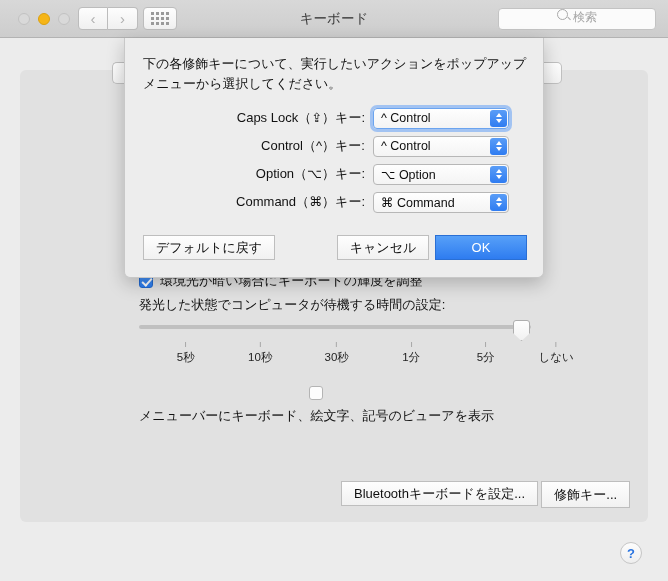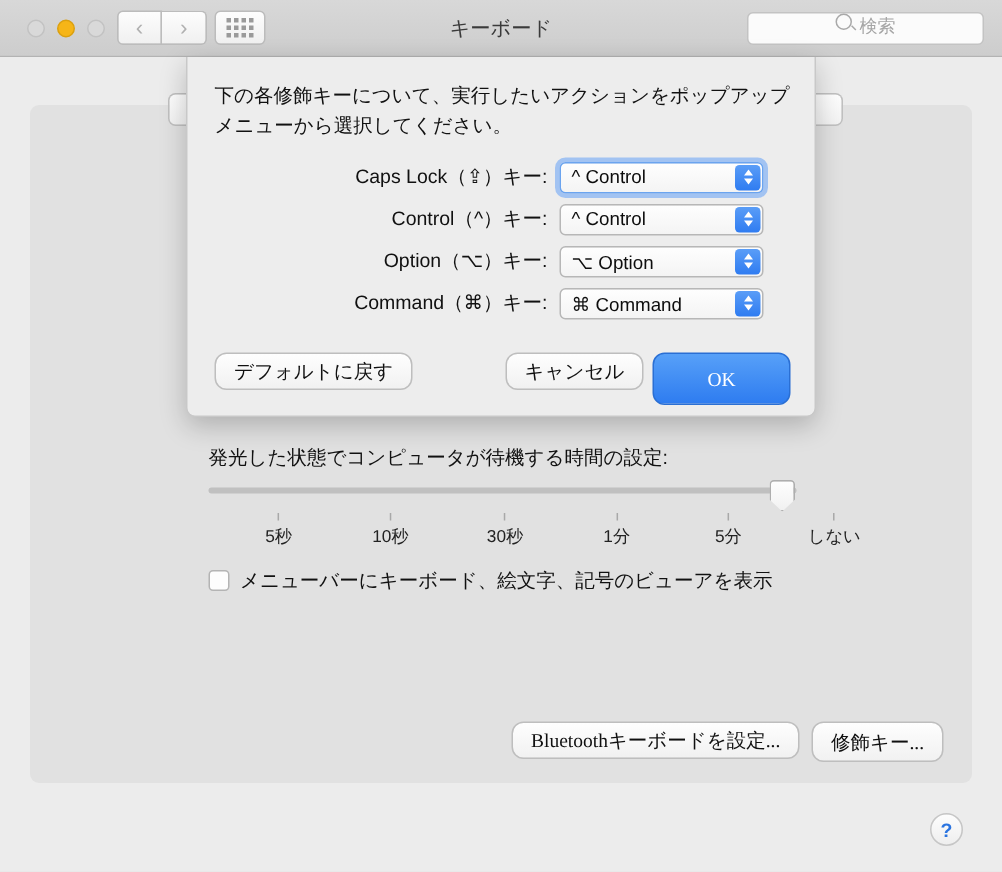"デフォルトに戻す" .pushbtn { border-radius: 8px -> 0; font-family: Liberation Serif, serif -> Liberation Sans, sans-serif }
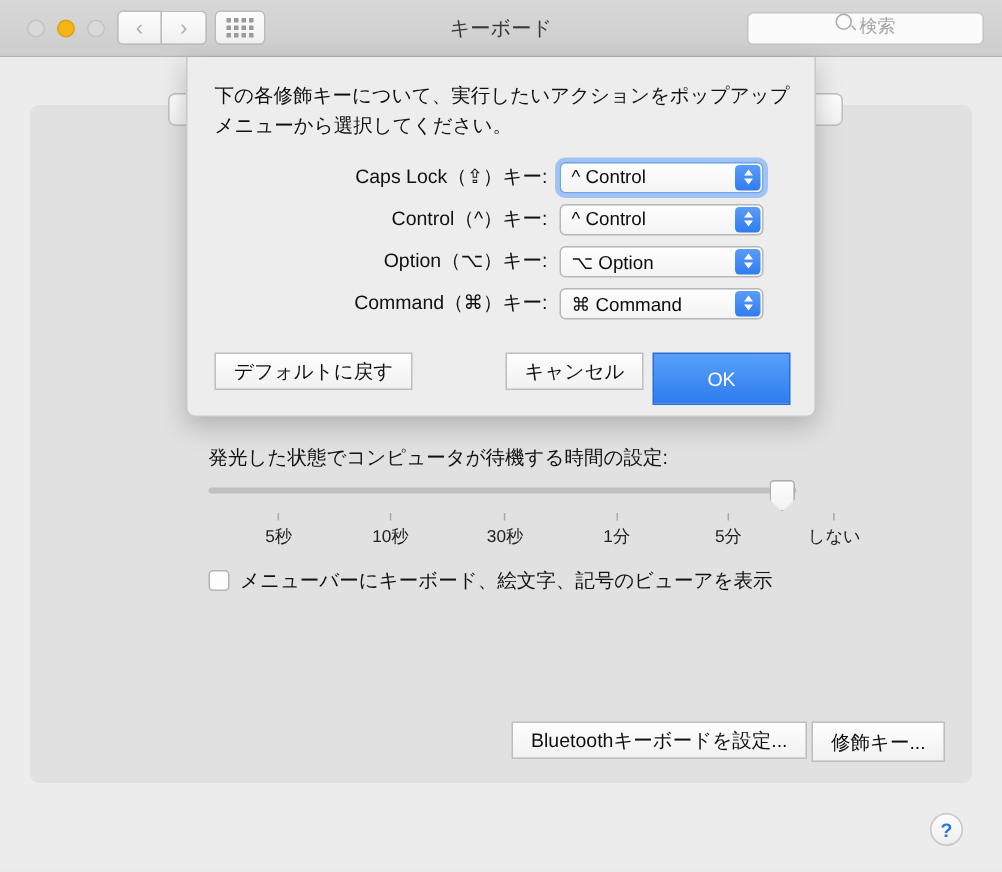"OK" .btn-ok { height: 35px -> 25px }
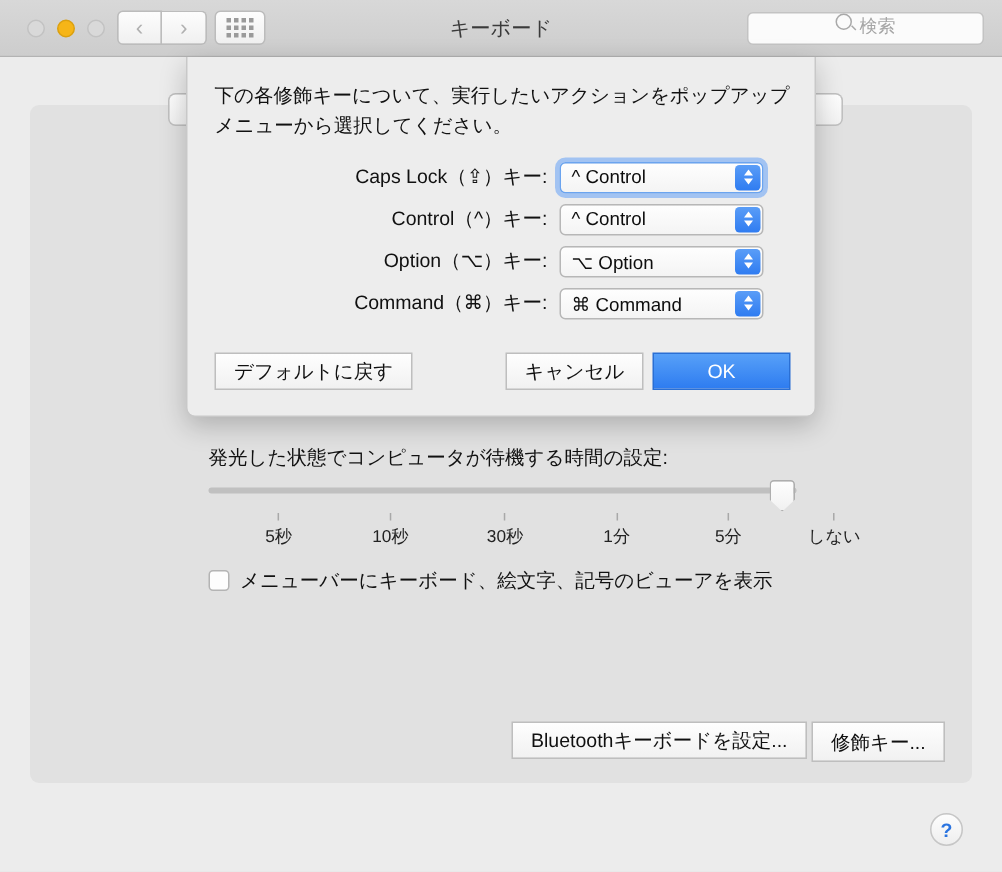"環境光が暗い場合にキーボードの輝度を調整" div.cb-row { html: none -> <div> <span></span> <span>環境光が暗い場合にキーボードの輝度を調整</span> </div> }
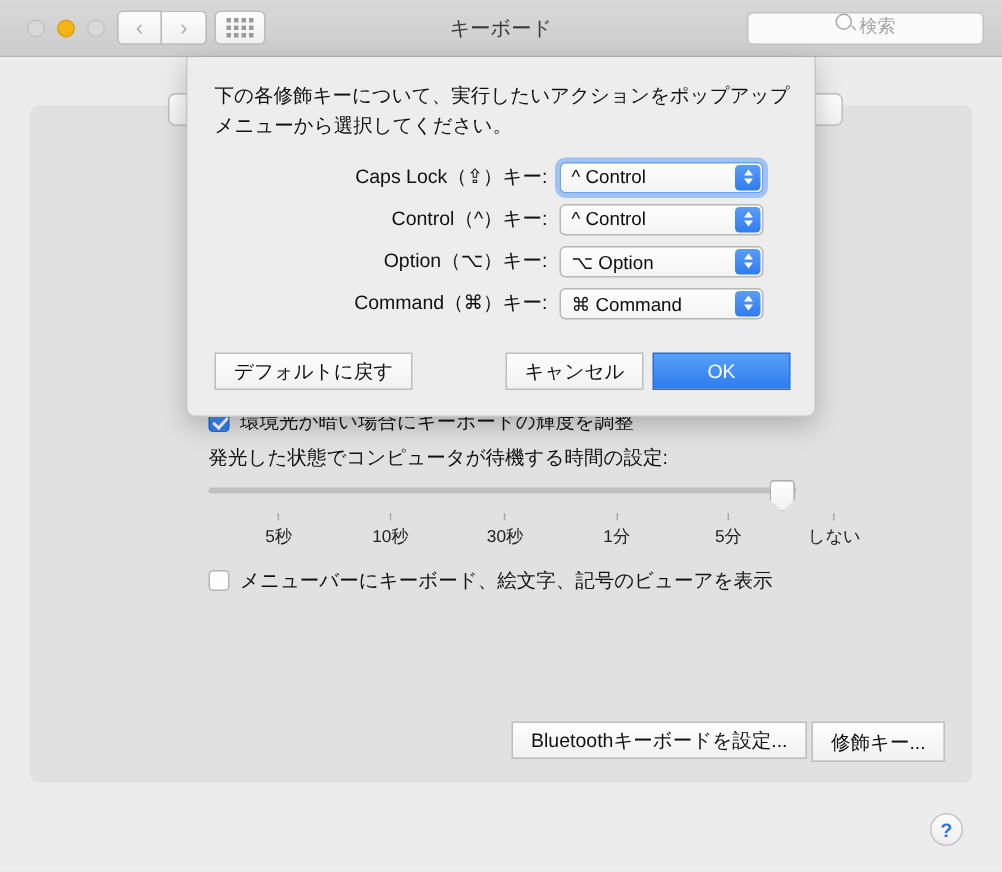"メニューバーにキーボード、絵文字、記号のビューアを表示" div.cb-row { flex-direction: none -> column; top: 378px -> 386px }
